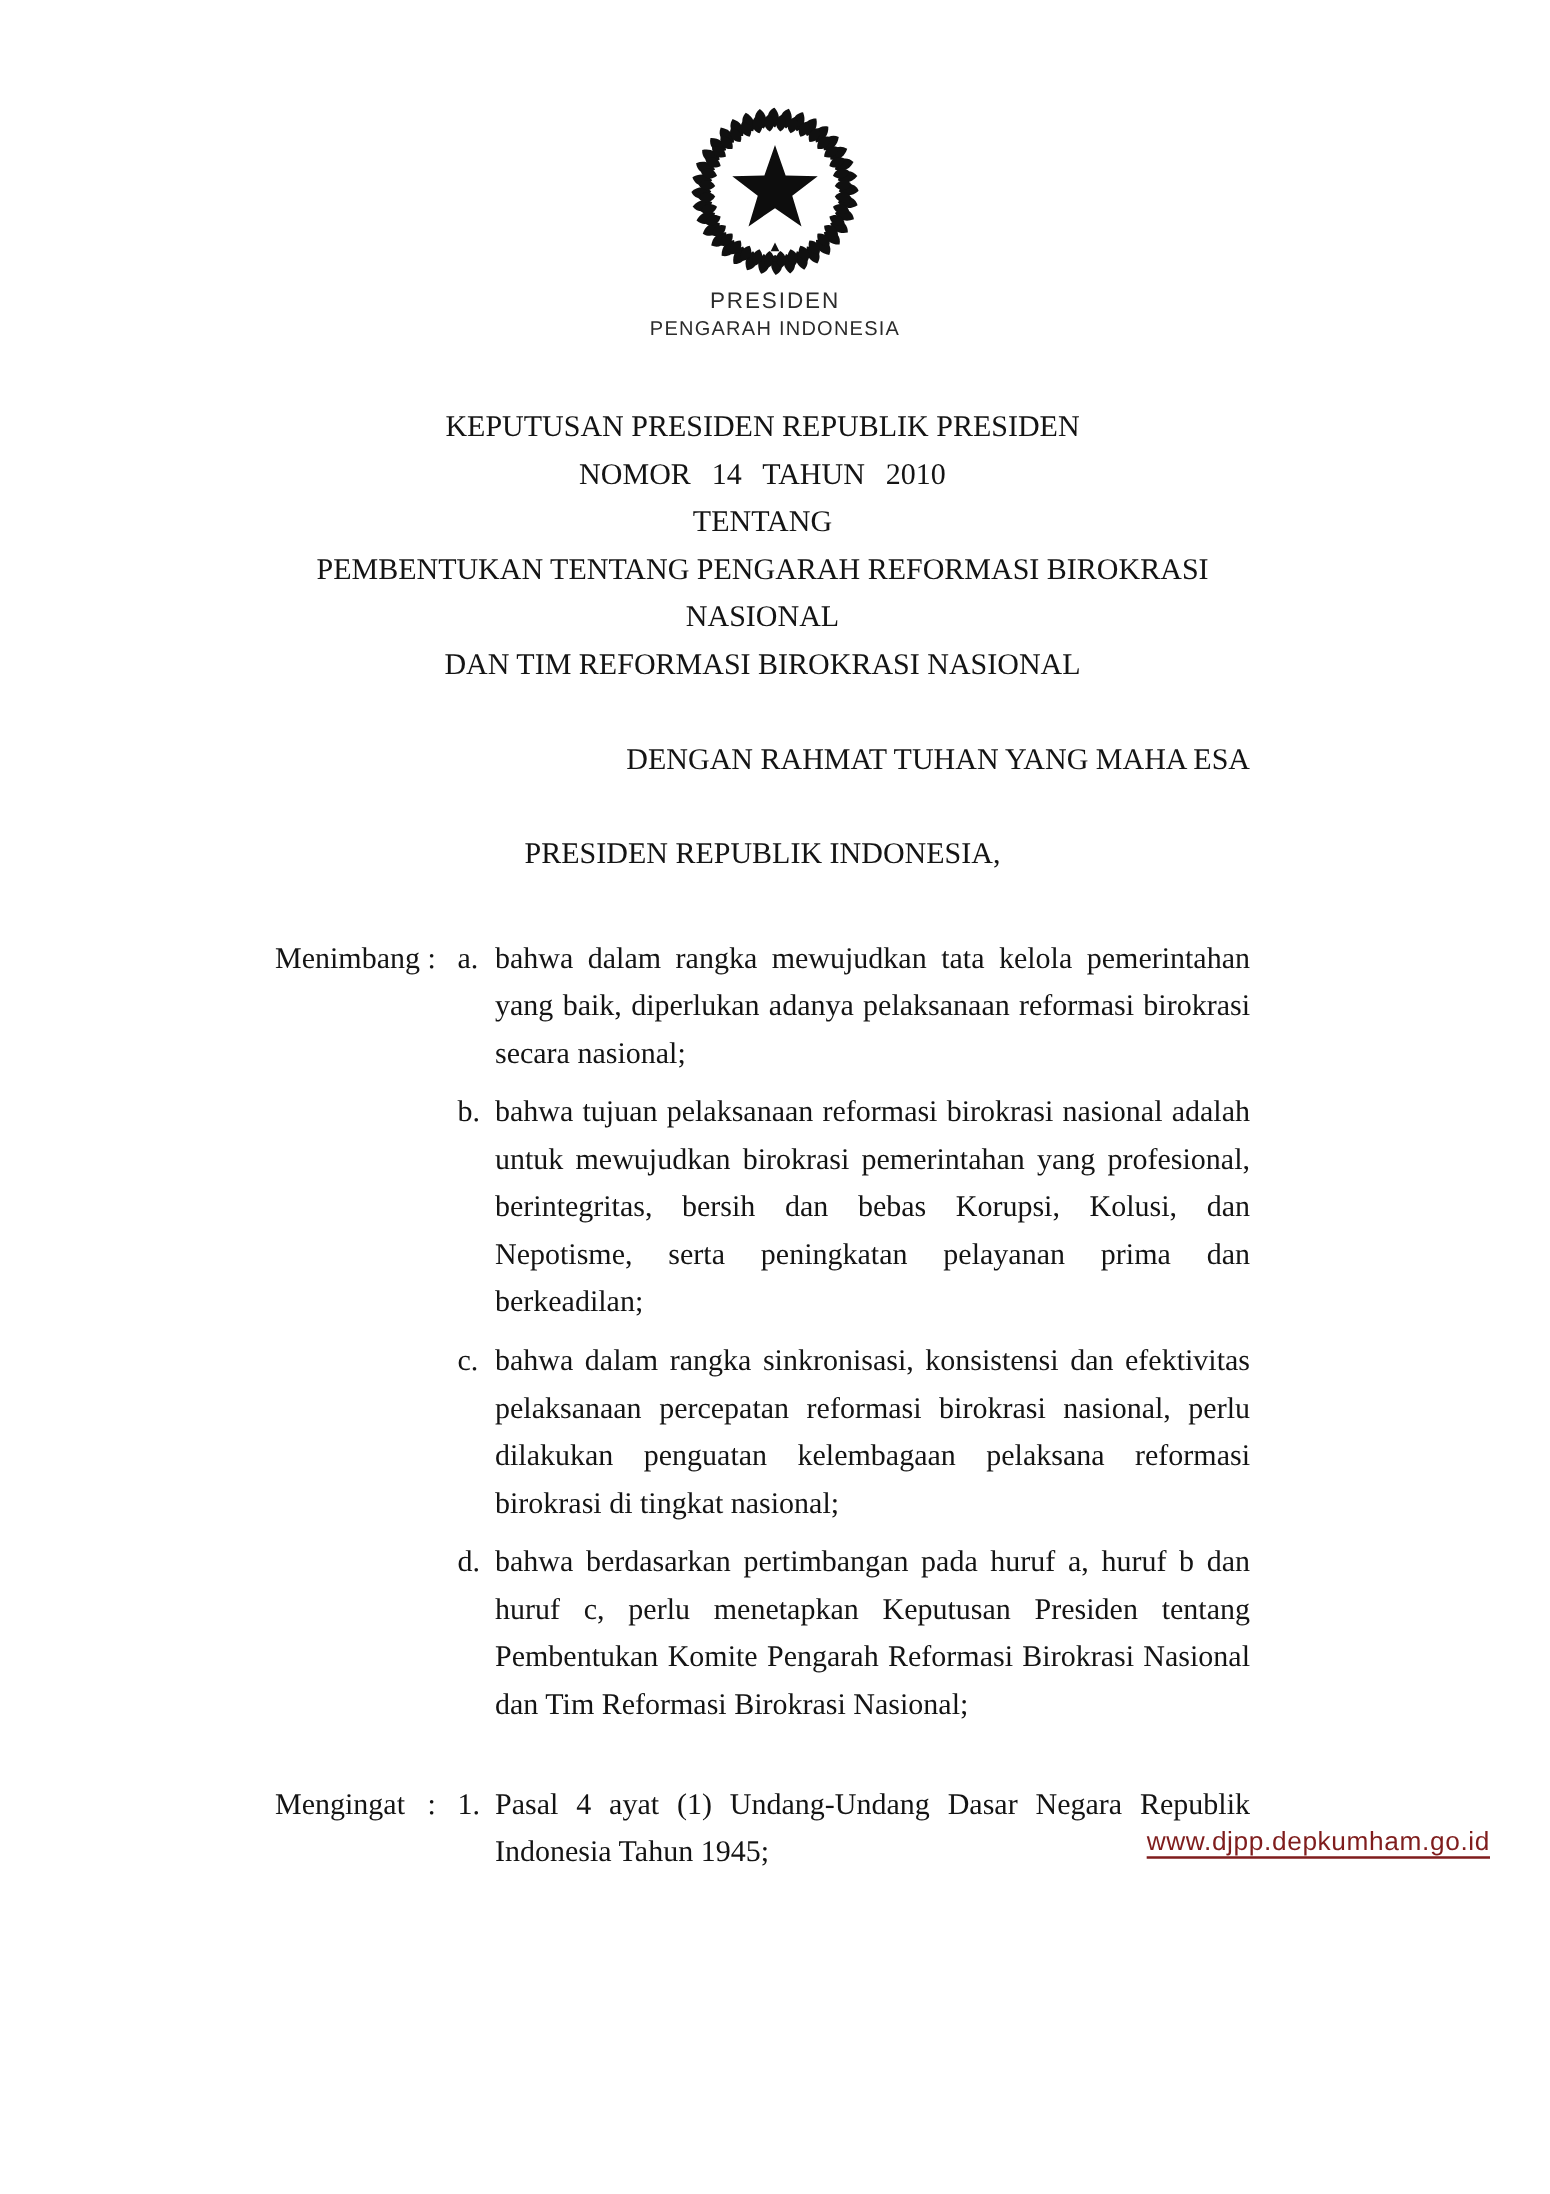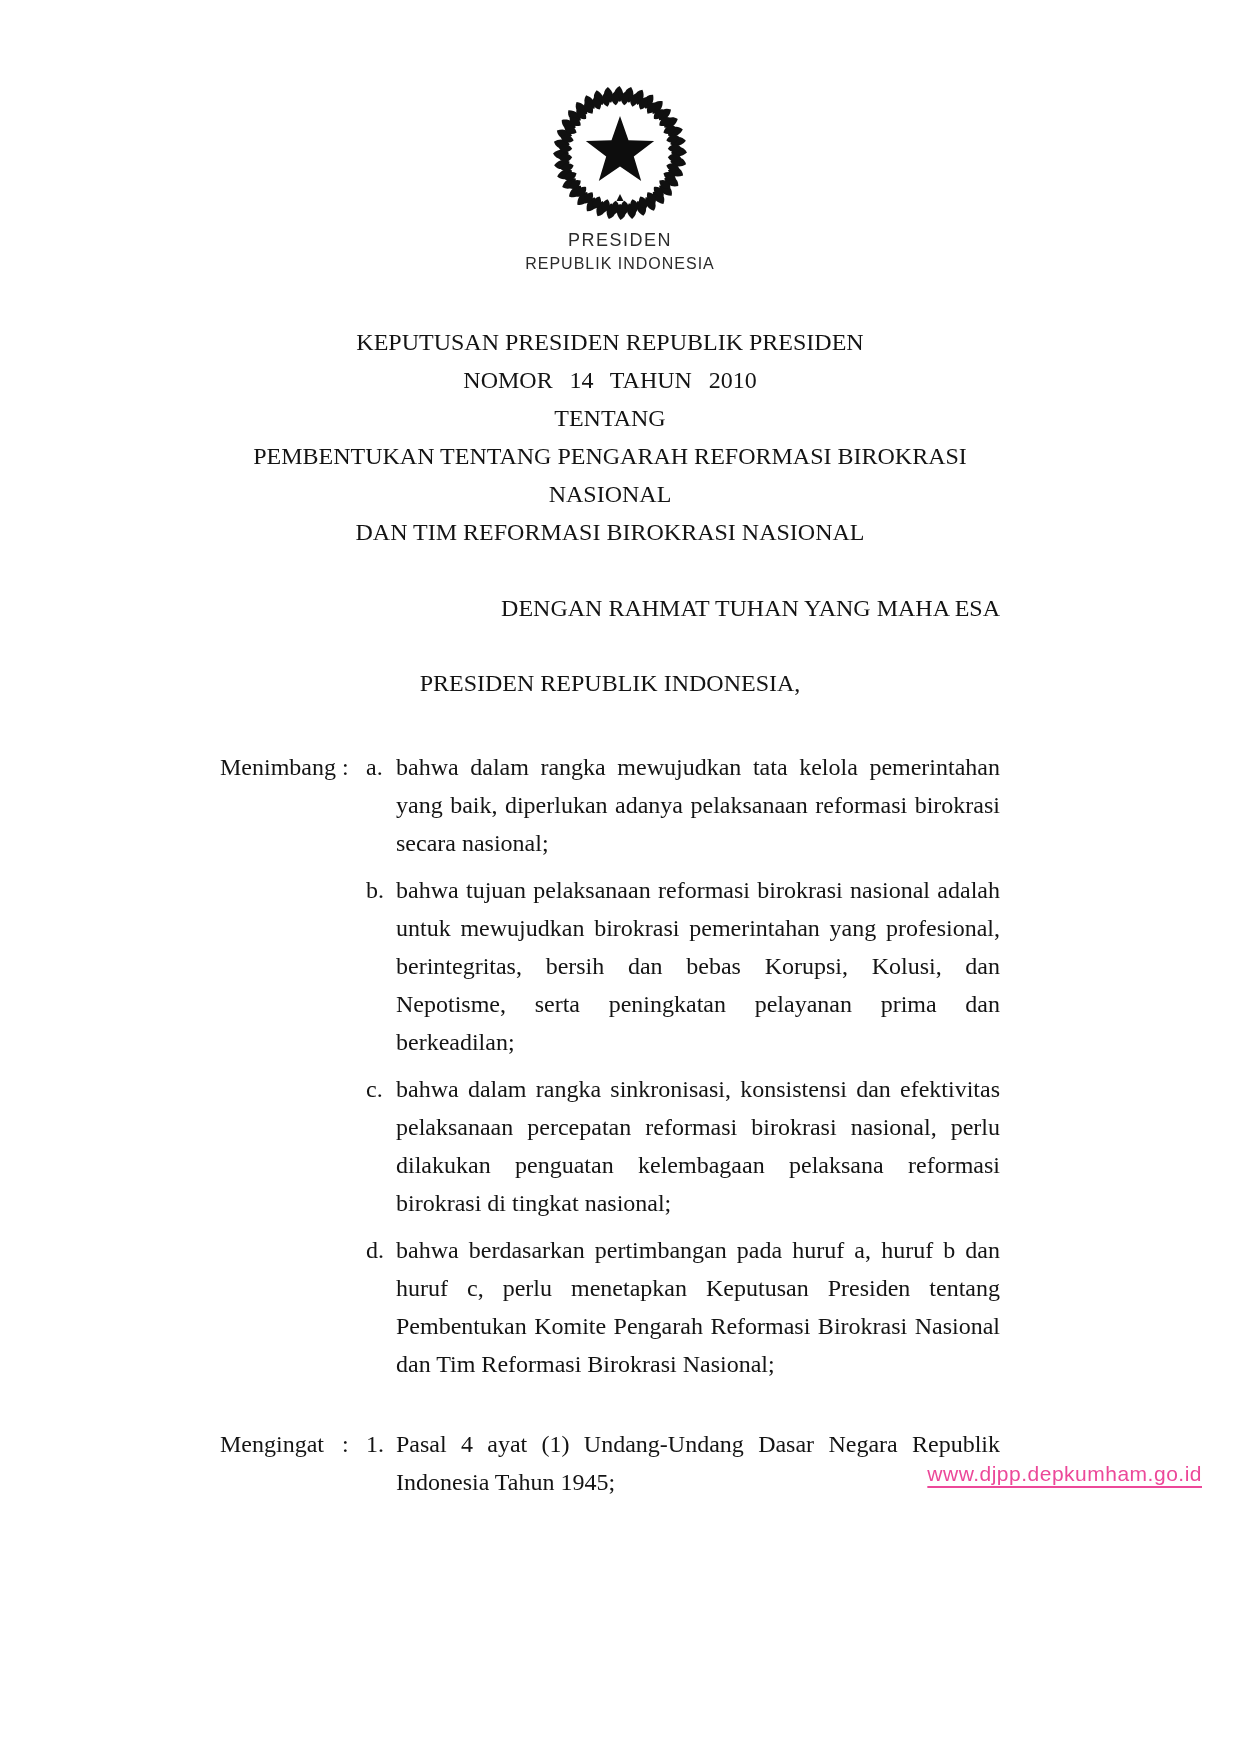"REPUBLIK INDONESIA" div.agency { text: REPUBLIK -> PENGARAH }
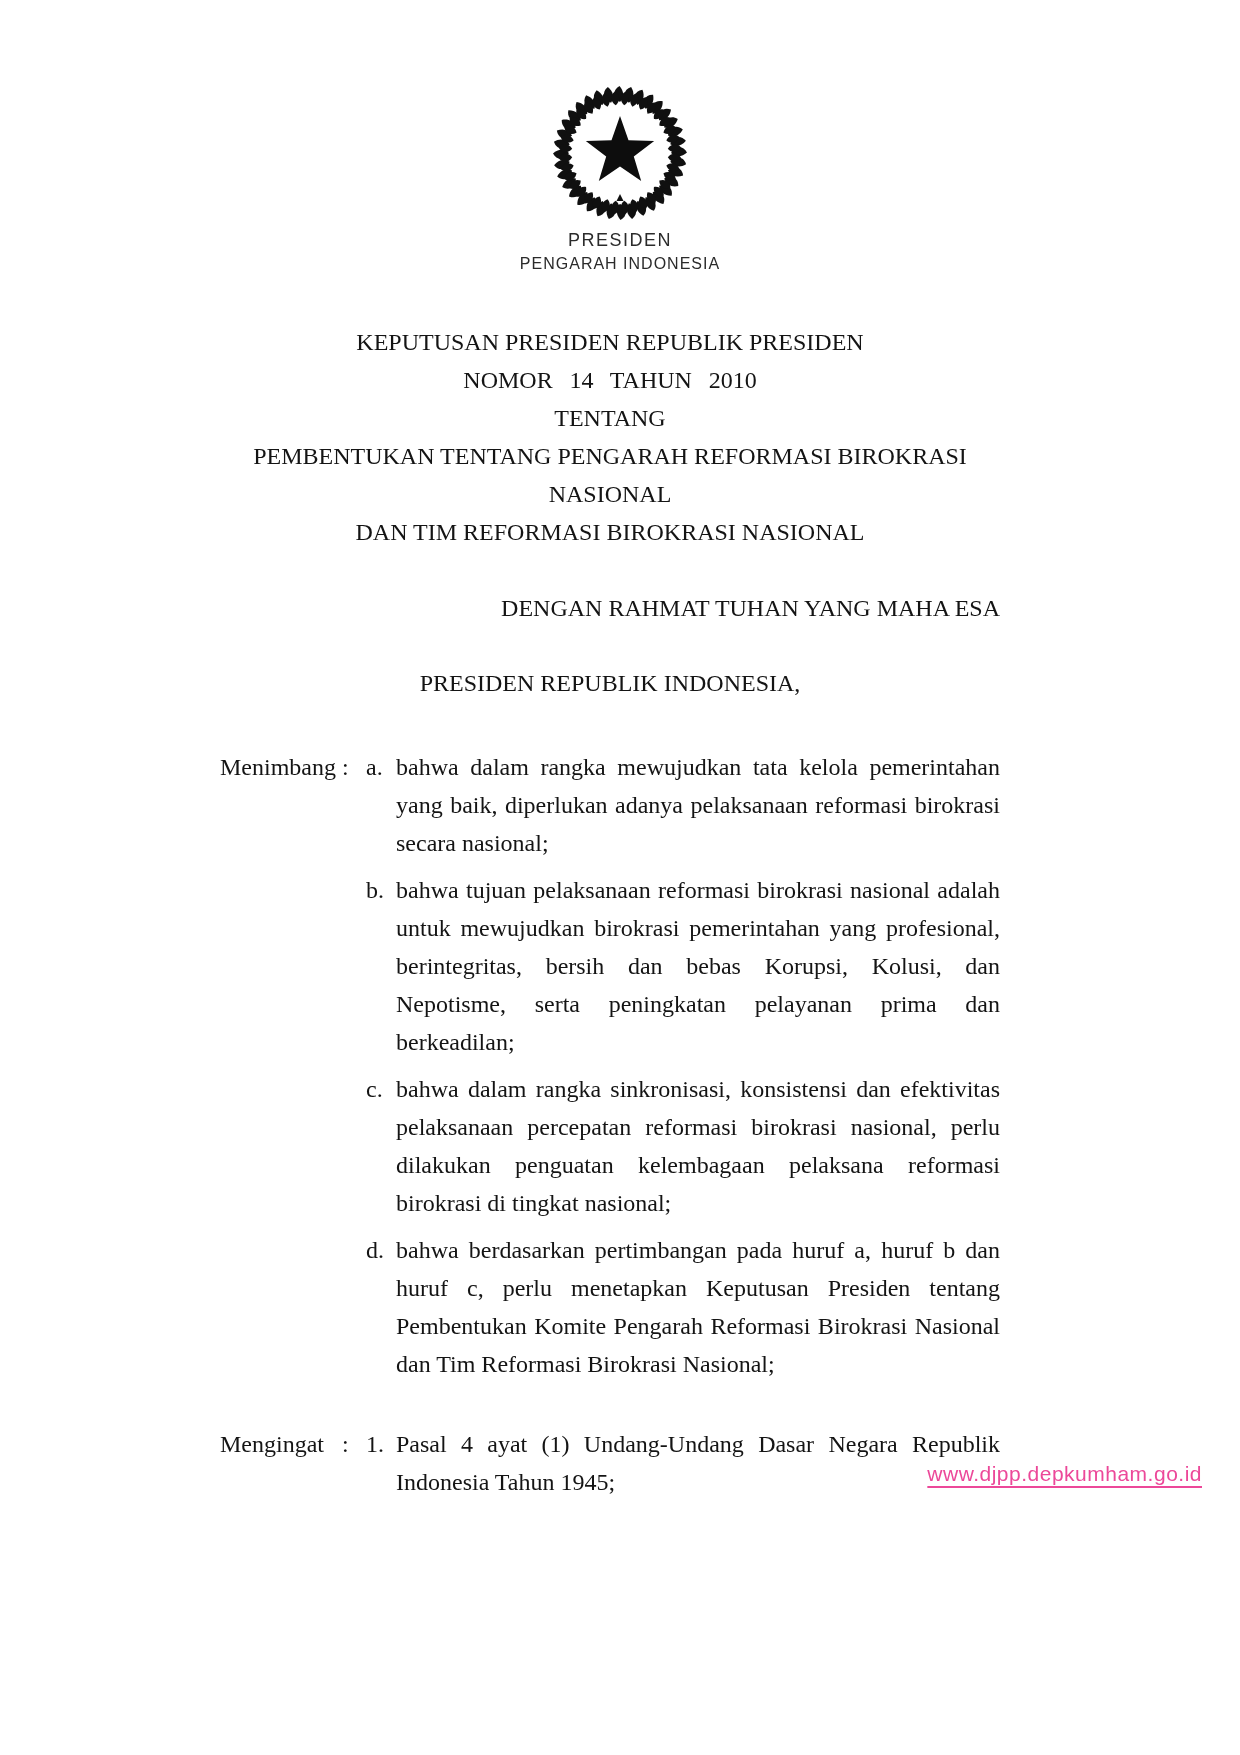"www.djpp.depkumham.go.id" .watermark { color: #ec4899 -> #7f1d1d; right: 38px -> 48px }
